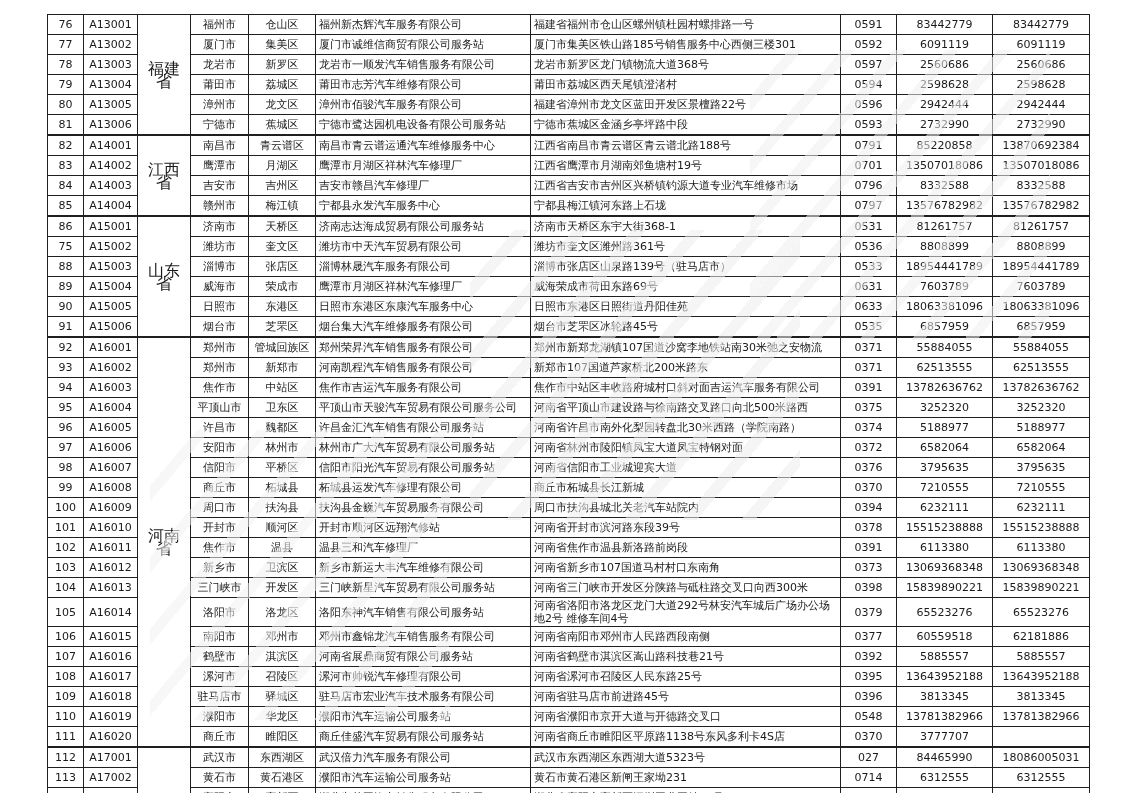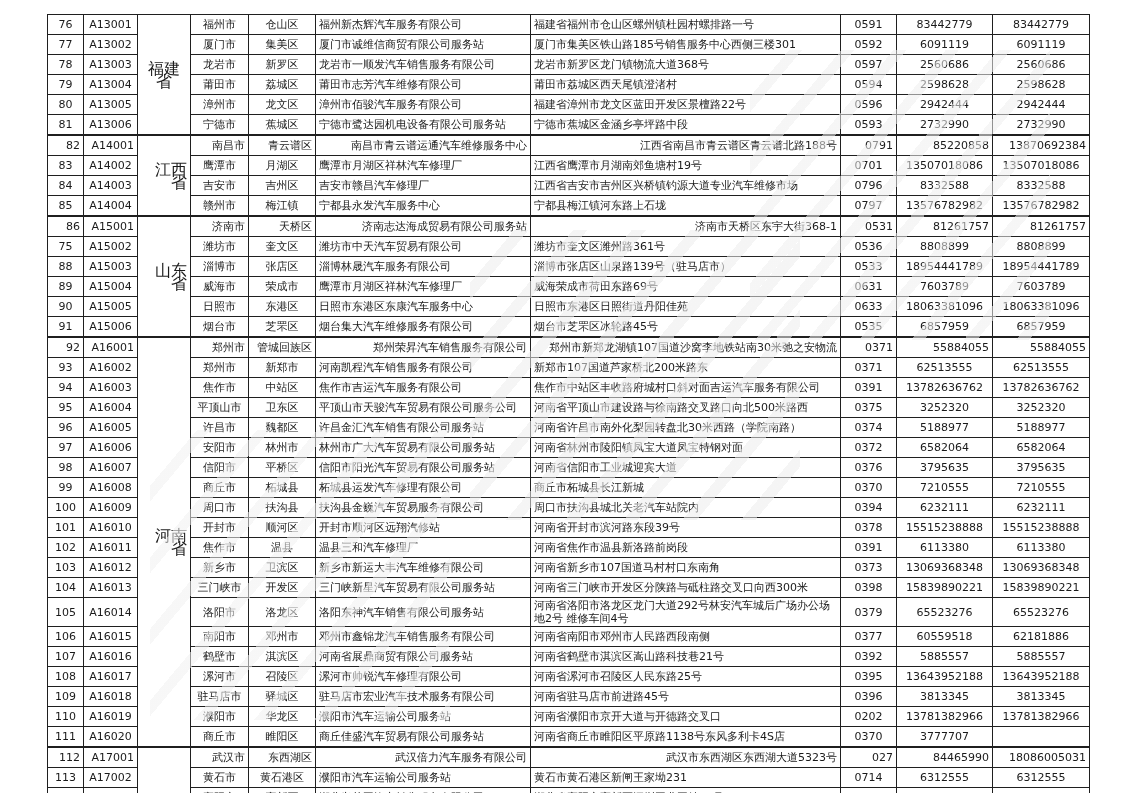"82" tr.group-start td { text-align: right -> none }
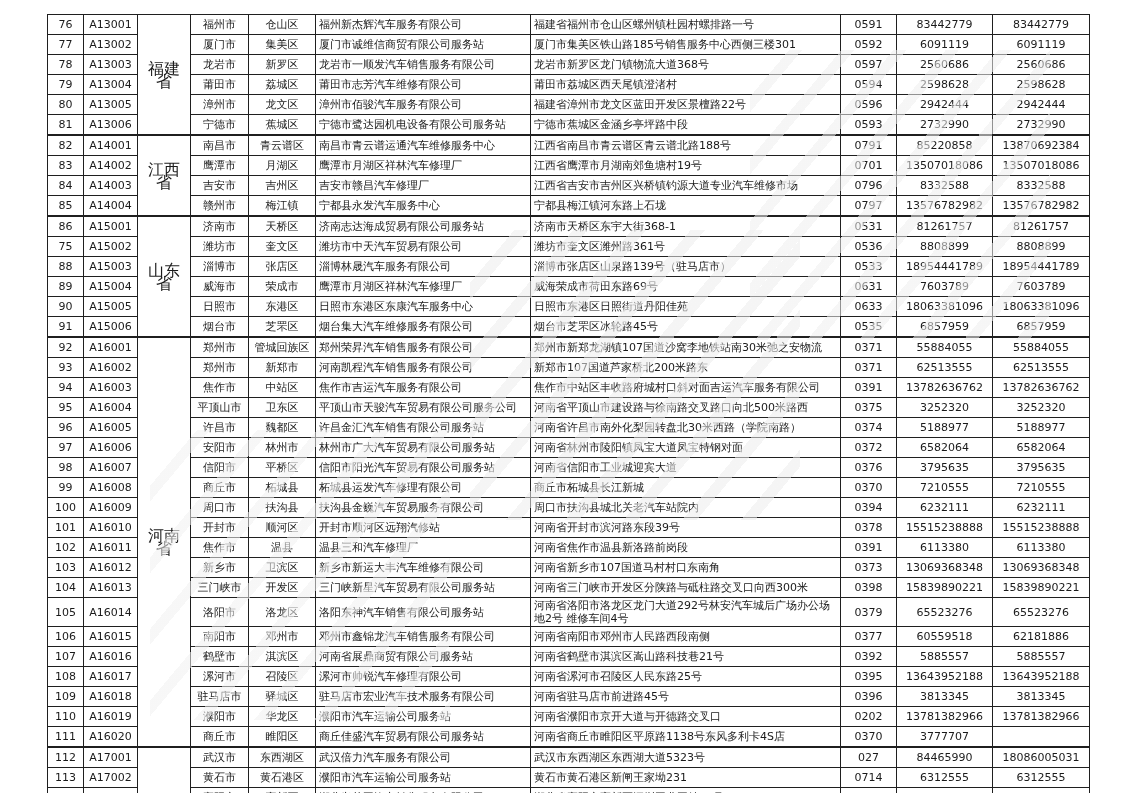"0202" td { text: 0202 -> 0548 }
